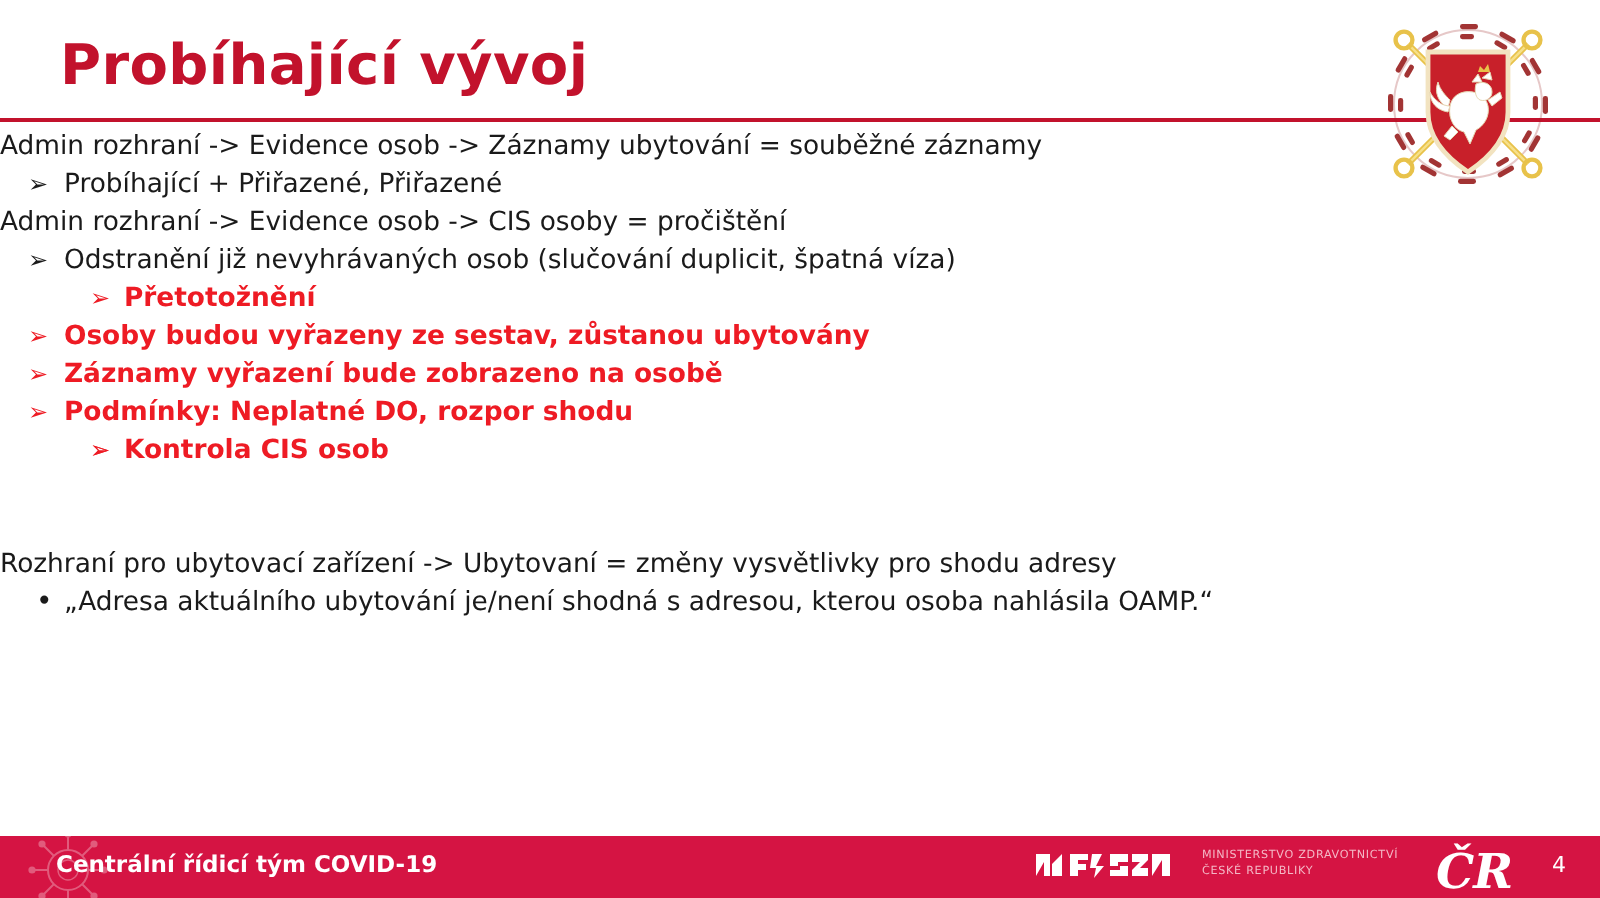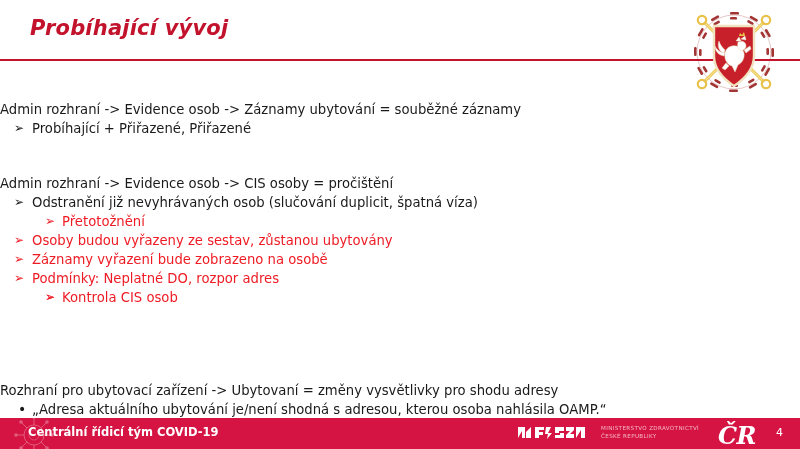"Probíhající vývoj" .title { font-size: 21px -> 28px; font-style: italic -> none }
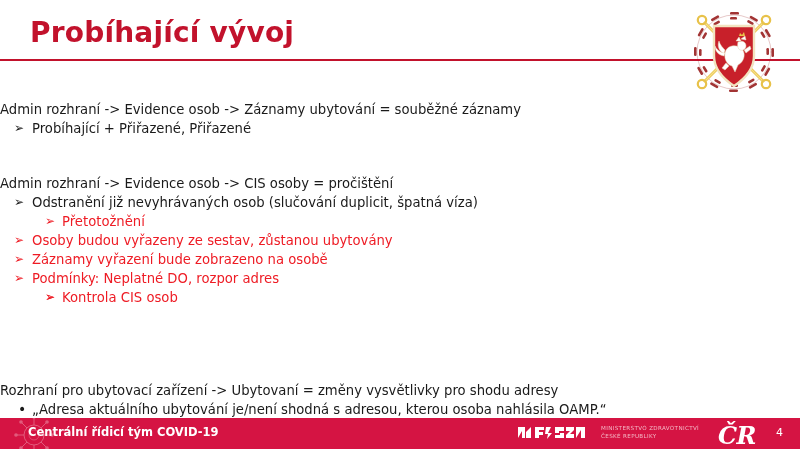"Admin rozhraní -> Evidence osob" .lvl0 { margin-top: 36px -> none }
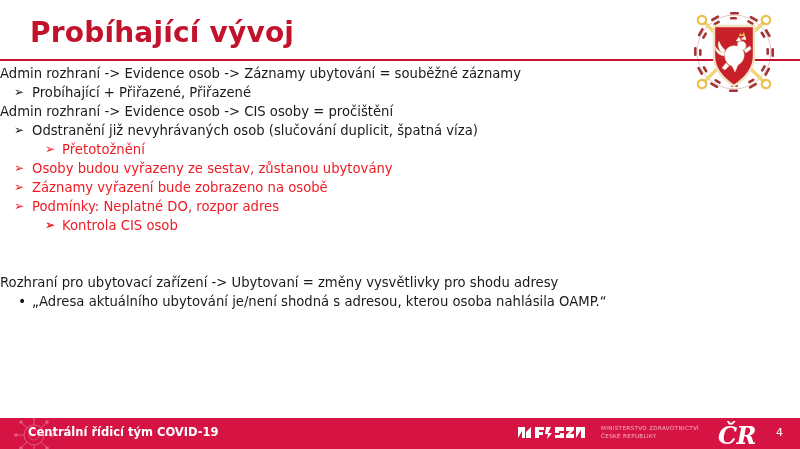"Přetotožnění" .bold { font-weight: normal -> bold }
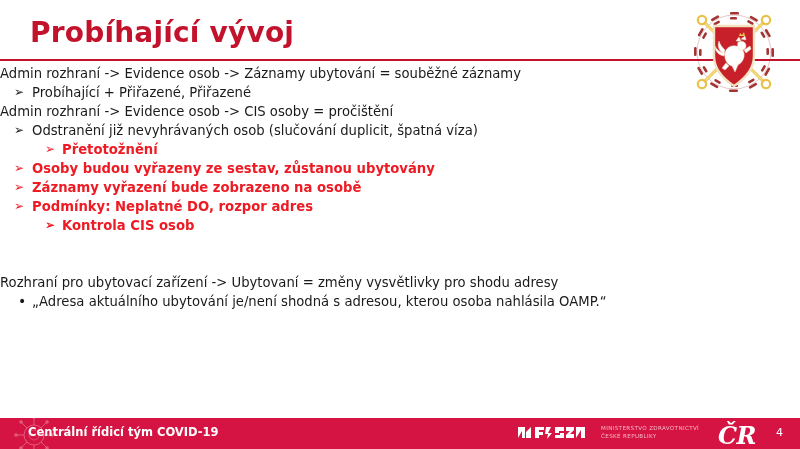"Podmínky: Neplatné DO, rozpor adres" span.red { text: adres -> shodu }
